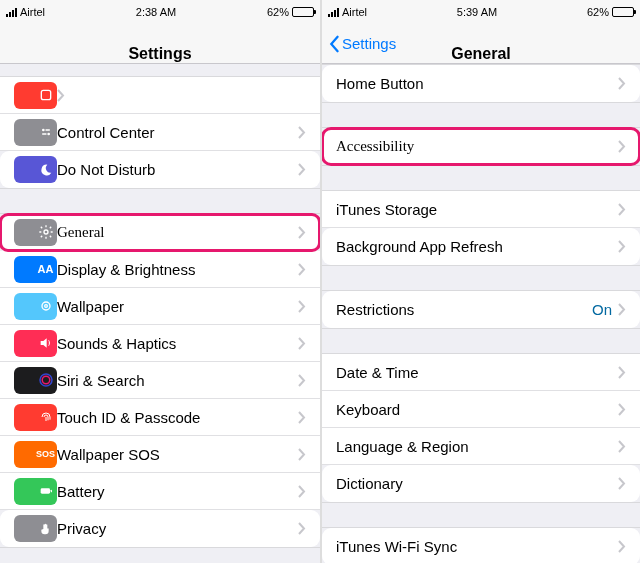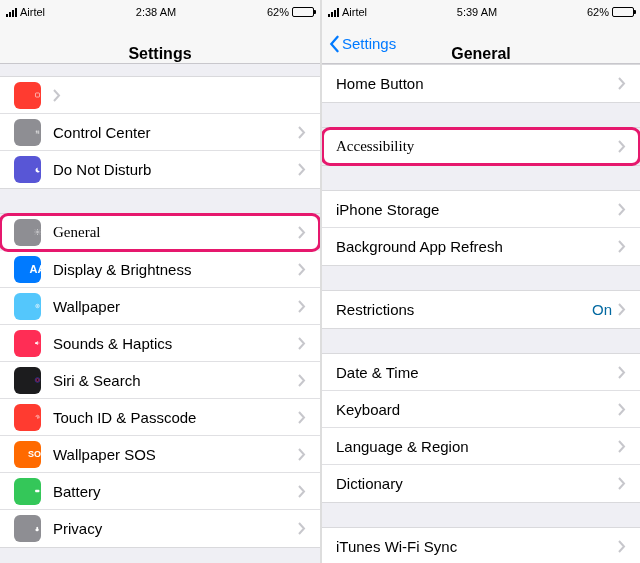"Home Button" .group .row:last-child { border-radius: none -> 9px }
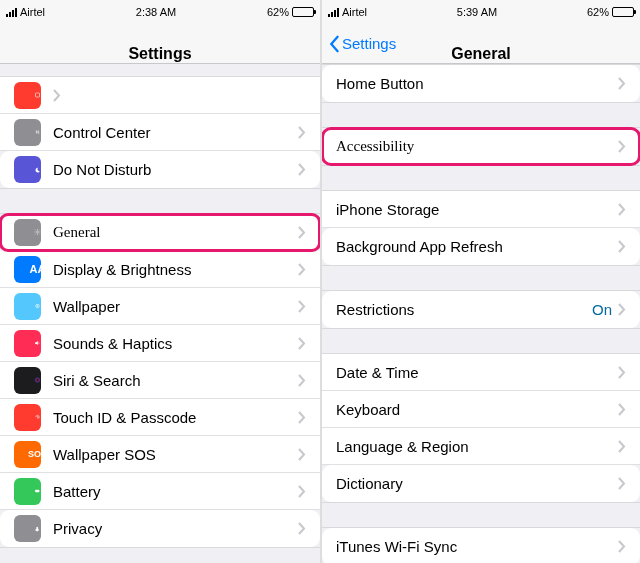"iPhone Storage" span.label { text: iPhone -> iTunes }
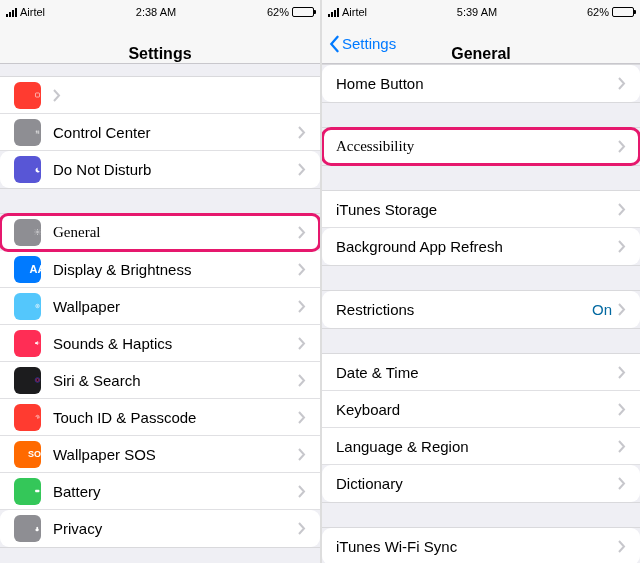"AA" .row .icon-box { margin-right: 12px -> none; width: 27px -> 43px }
